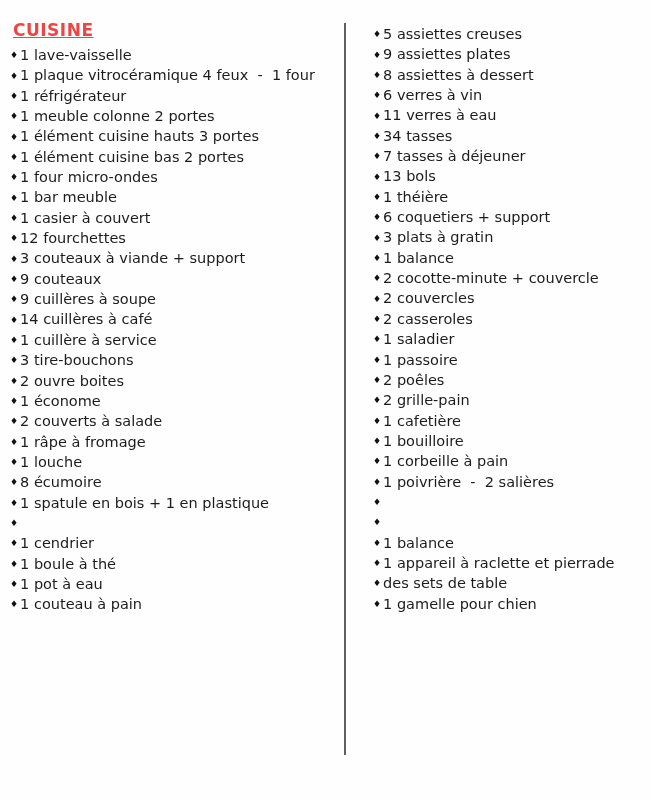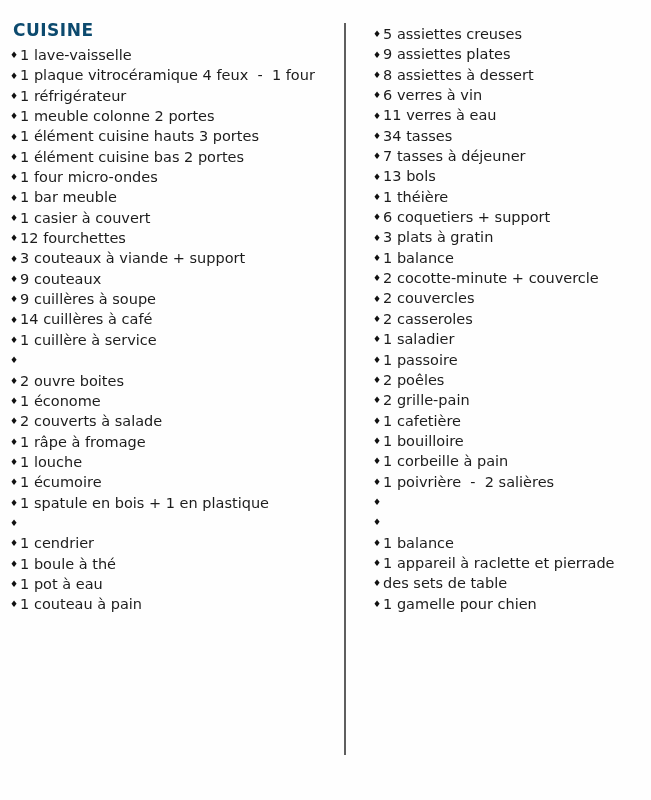"CUISINE" div.doc-title { color: #0c4a6e -> #ef4444; text-decoration: none -> underline }
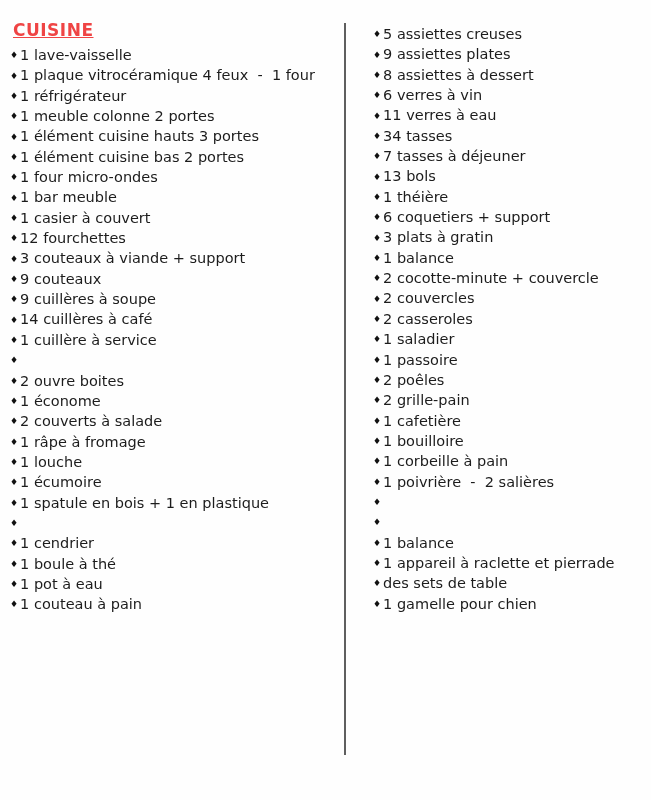"3 tire-bouchons" span.label { html: none -> <span>3 tire-bouchons</span> }
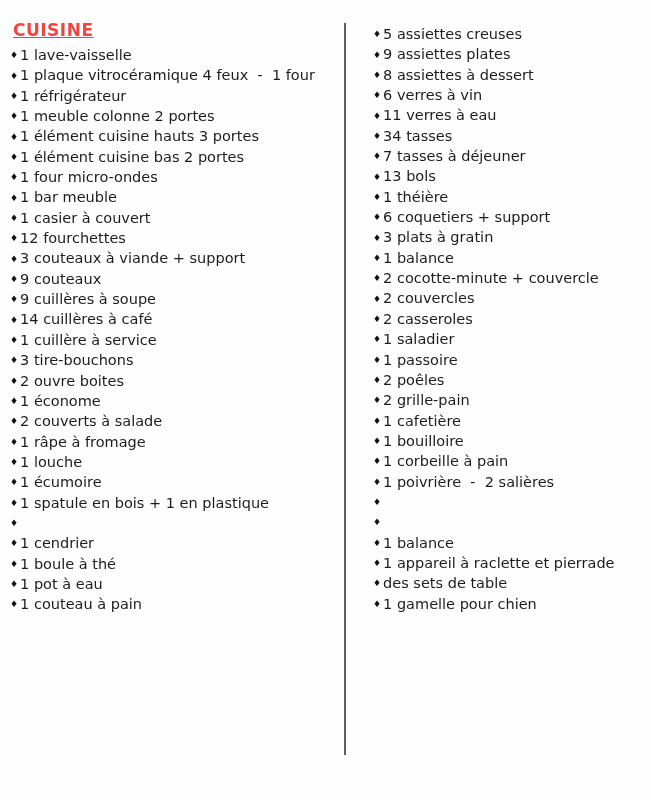"1 écumoire" span.label { text: 1 -> 8 }
